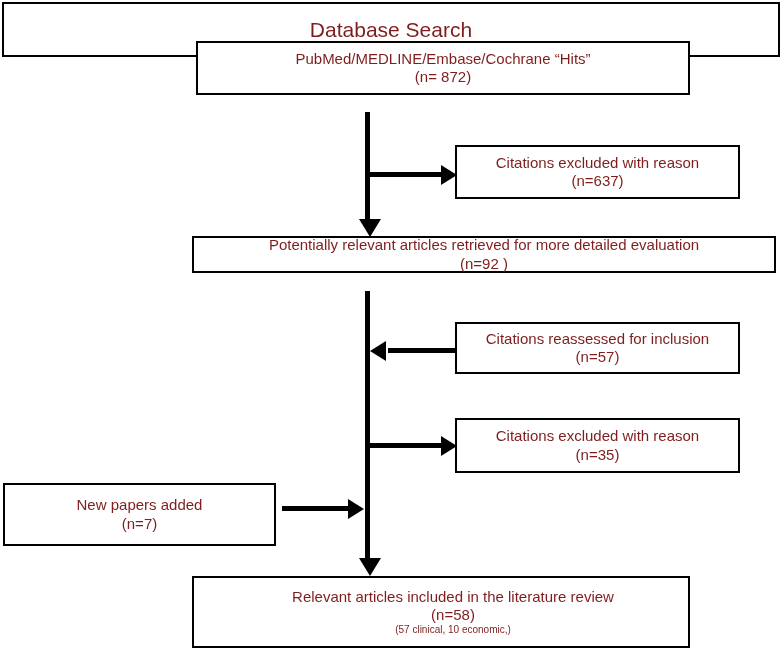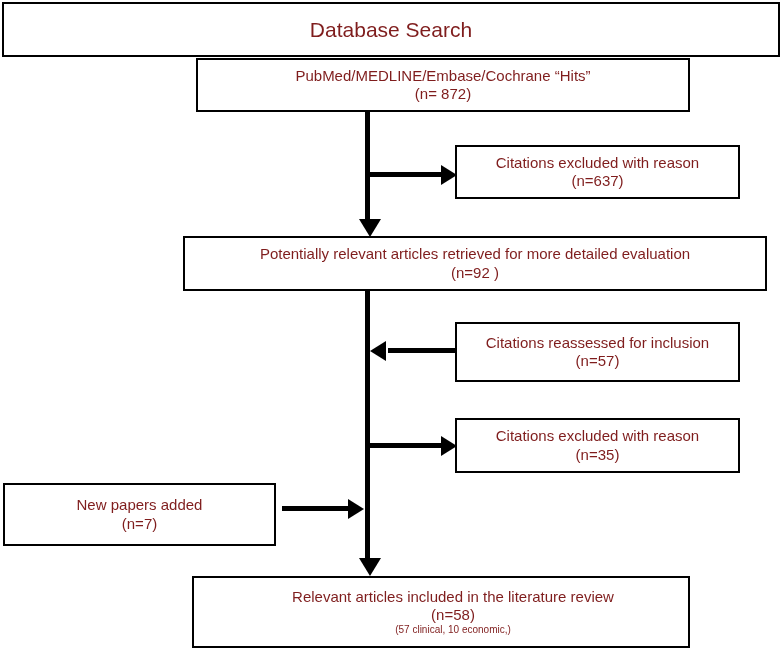"PubMed/MEDLINE/Embase/Cochrane “Hits”" #box-hits { top: 58px -> 41px }
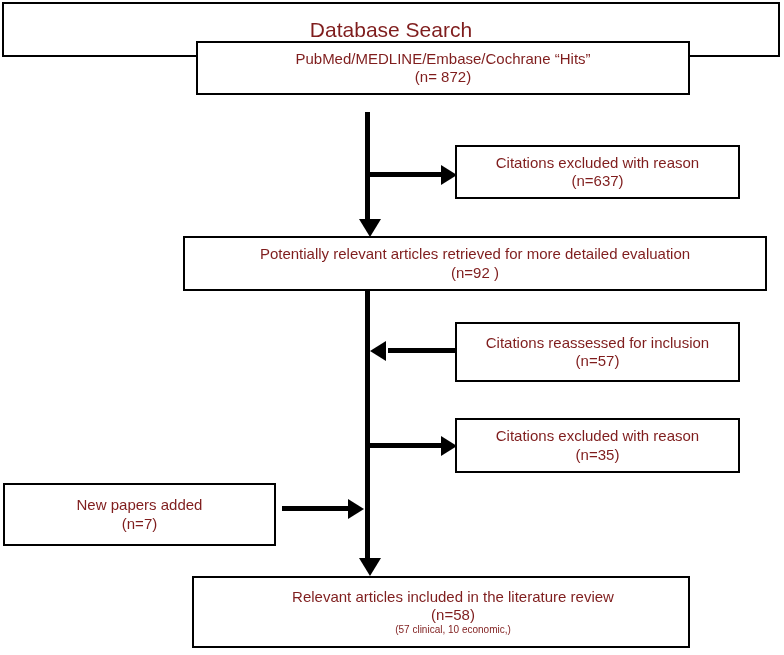"Potentially relevant articles retrieved" #box-potential { height: 55px -> 37px; left: 183px -> 192px }
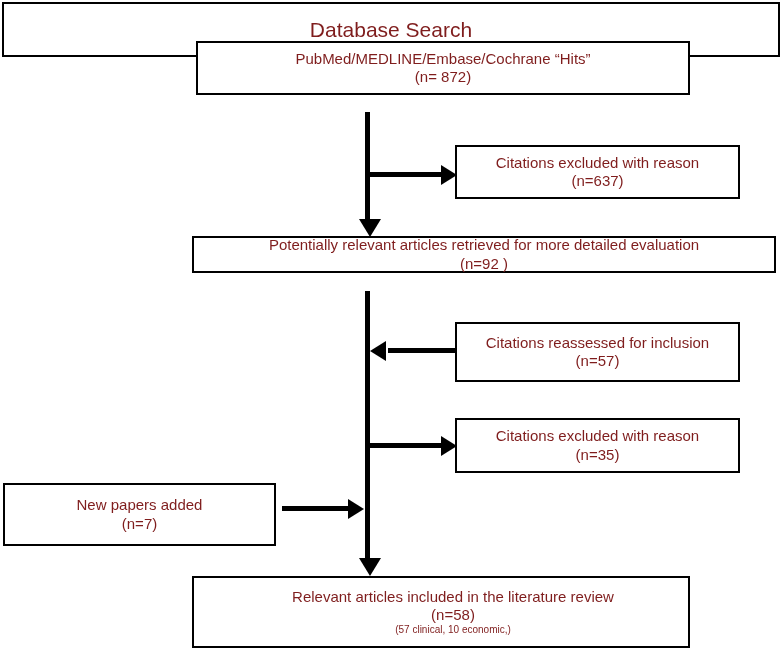"Citations reassessed for inclusion" #box-reassess { height: 60px -> 52px }
